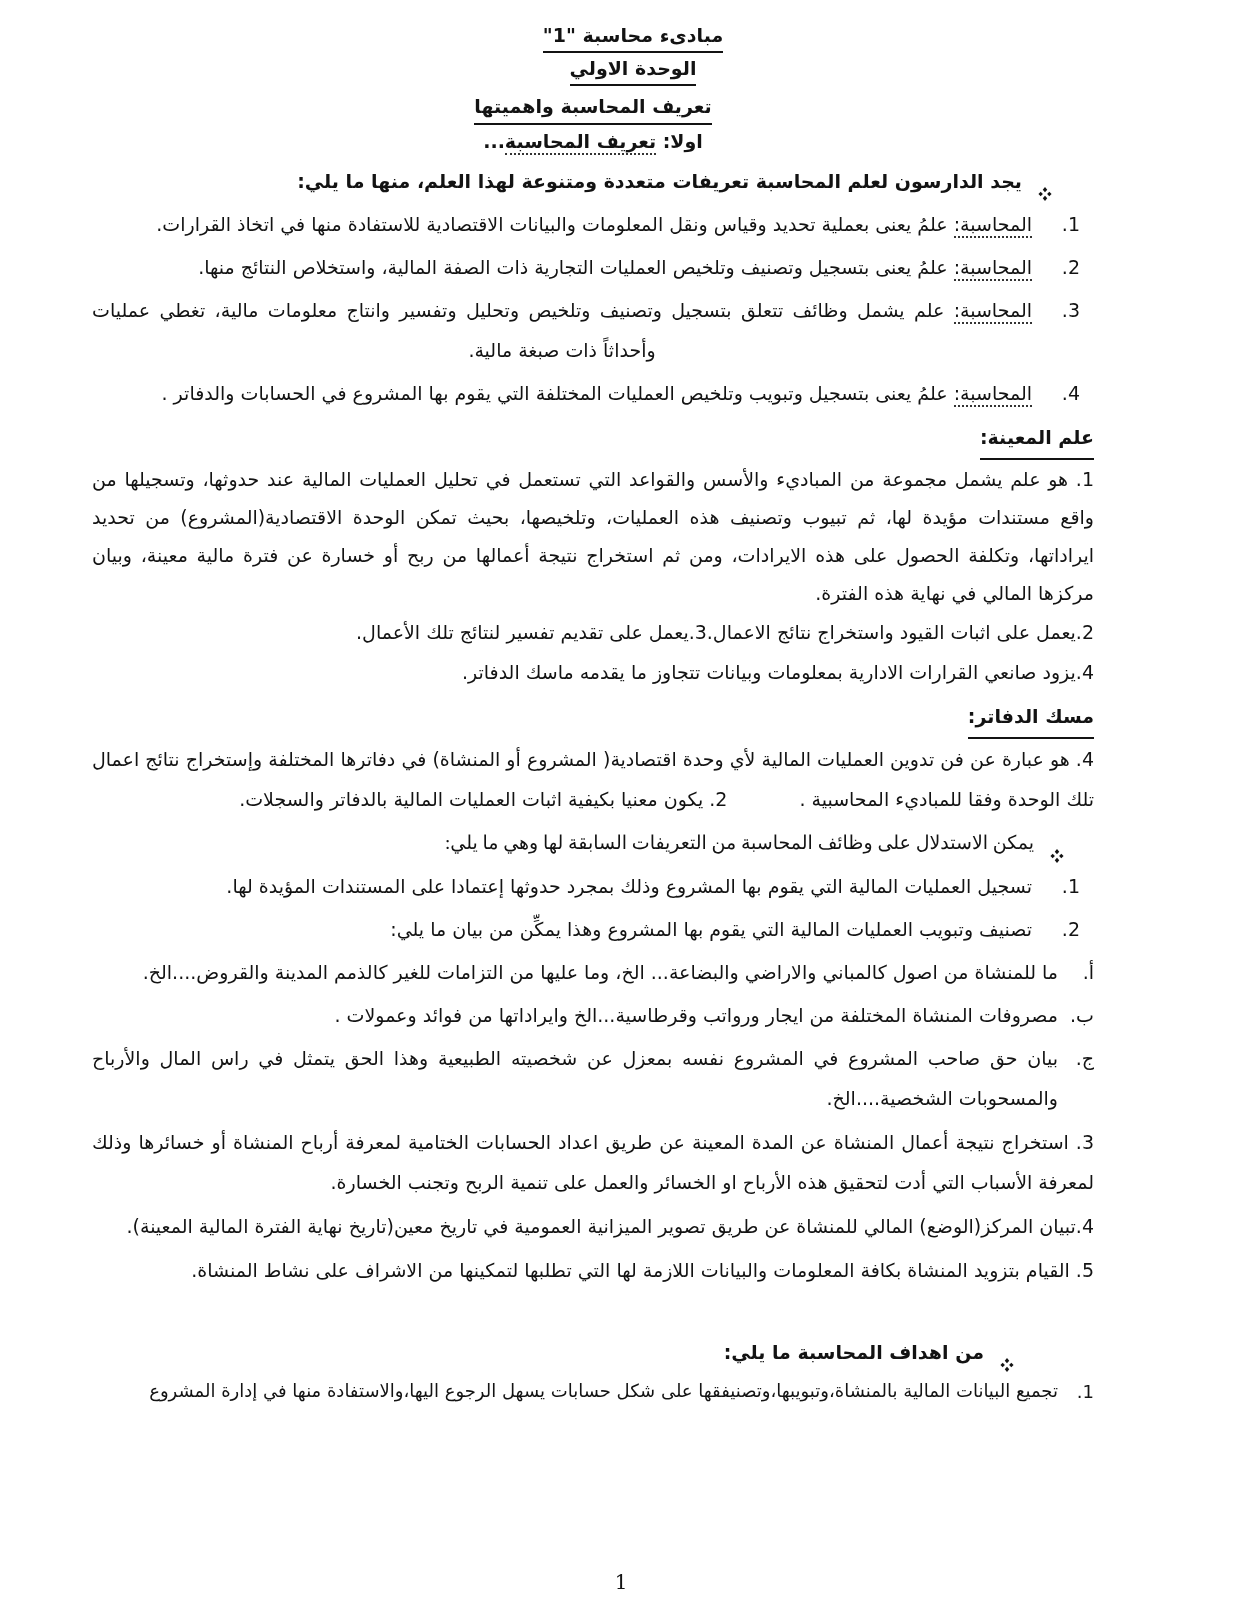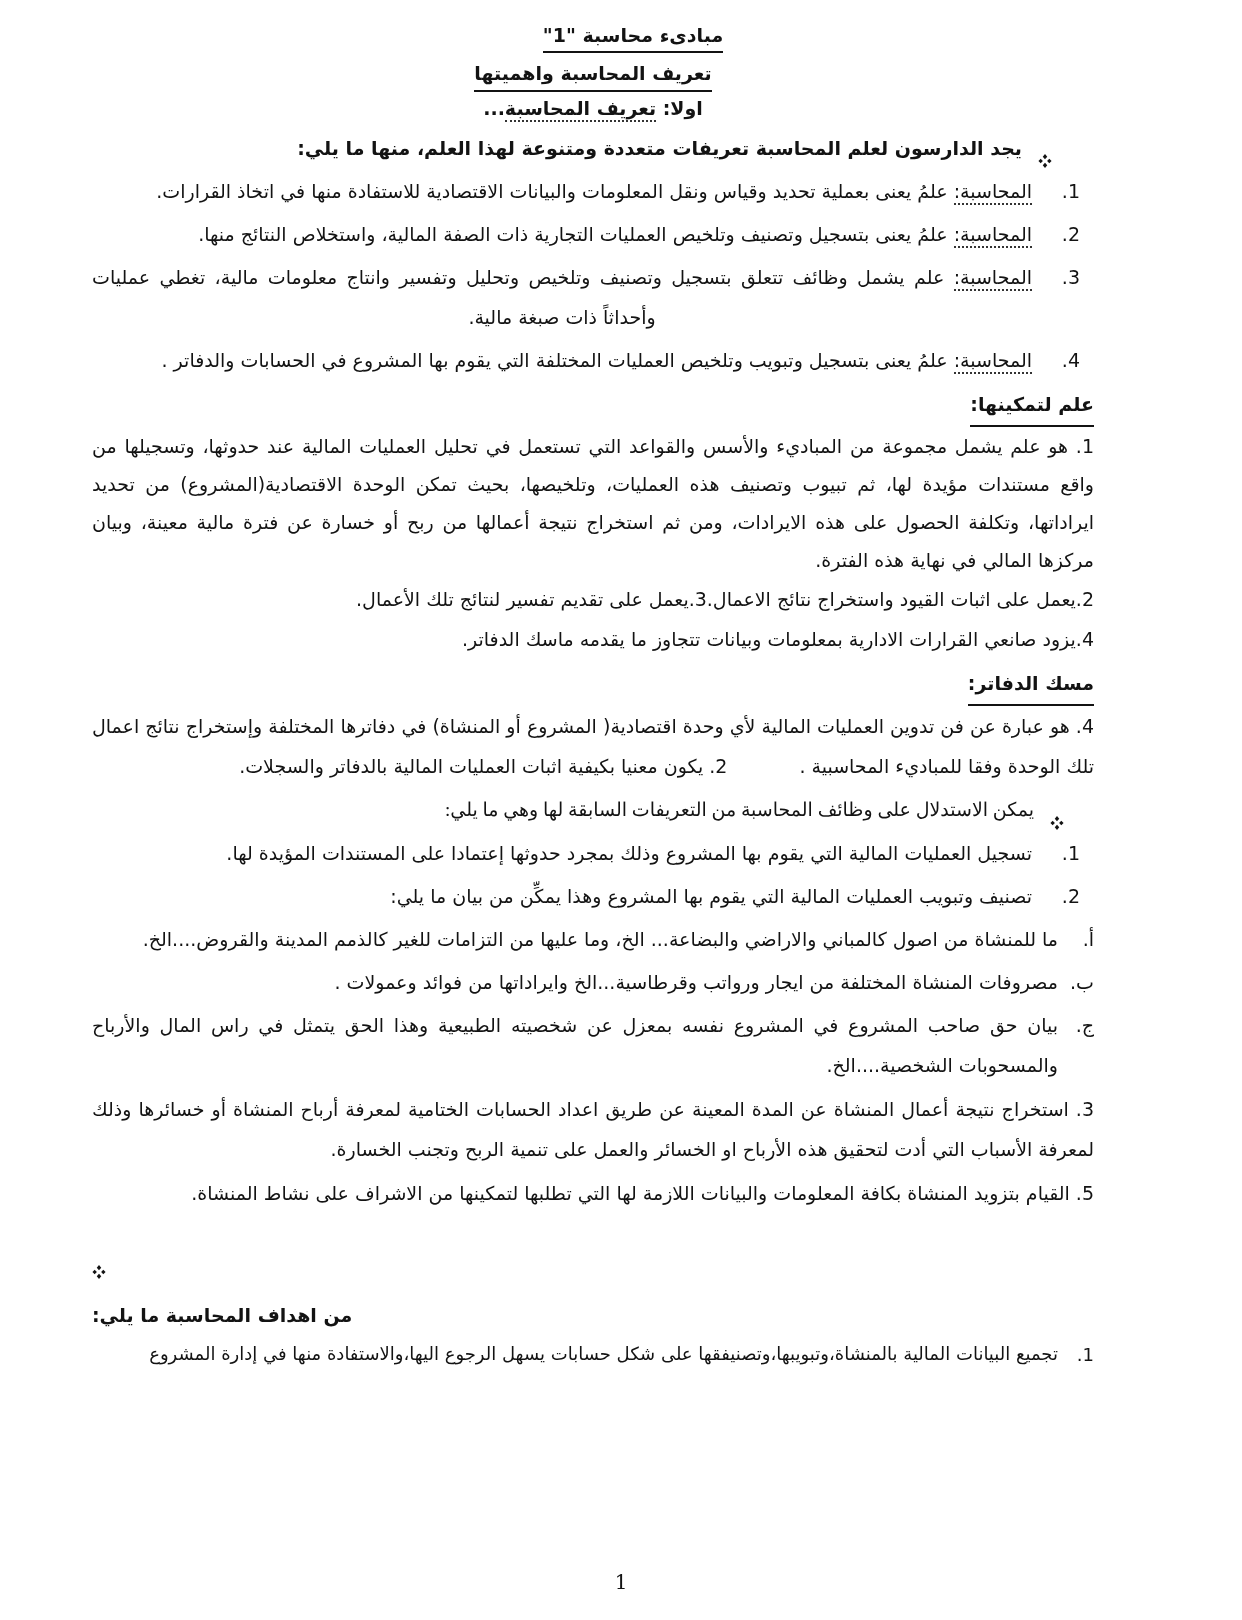"الوحدة الاولي" div { html: none -> <div><span>الوحدة الاولي</span></div> }
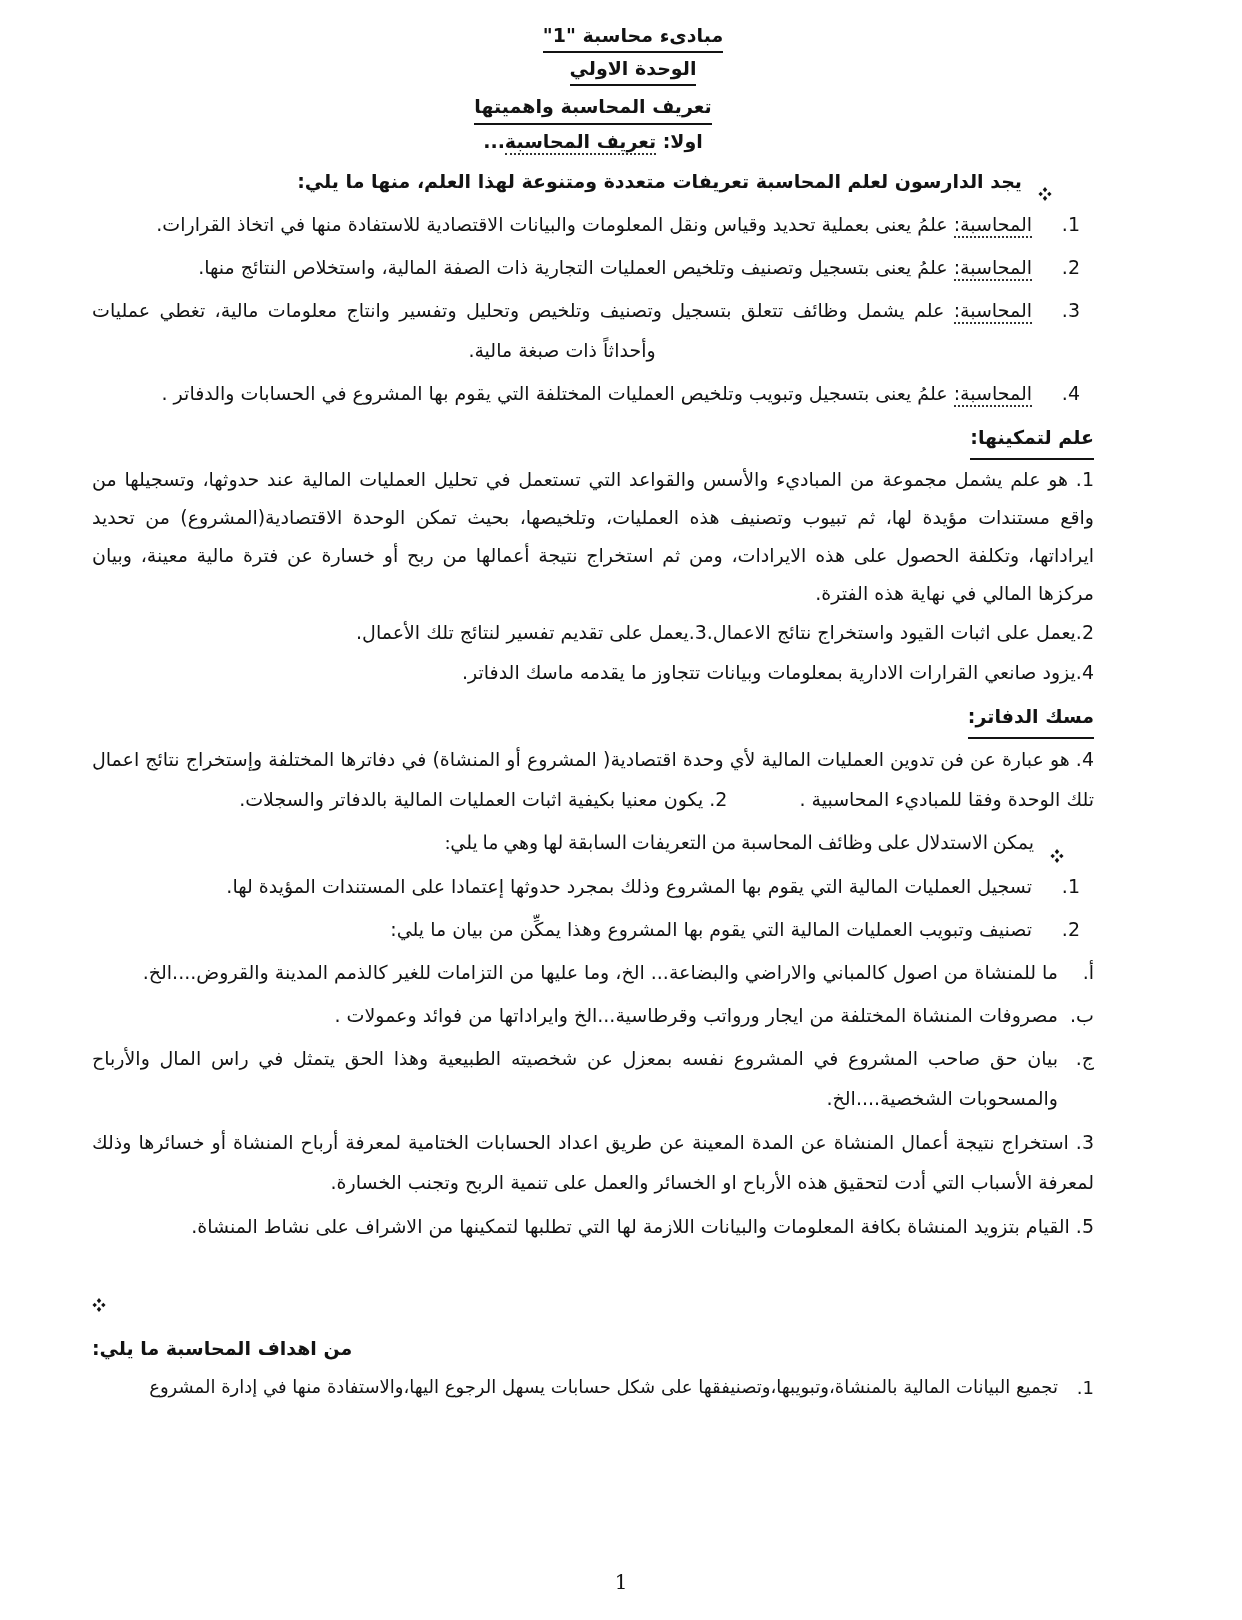"علم لتمكينها:" span.u-solid { text: لتمكينها -> المعينة }
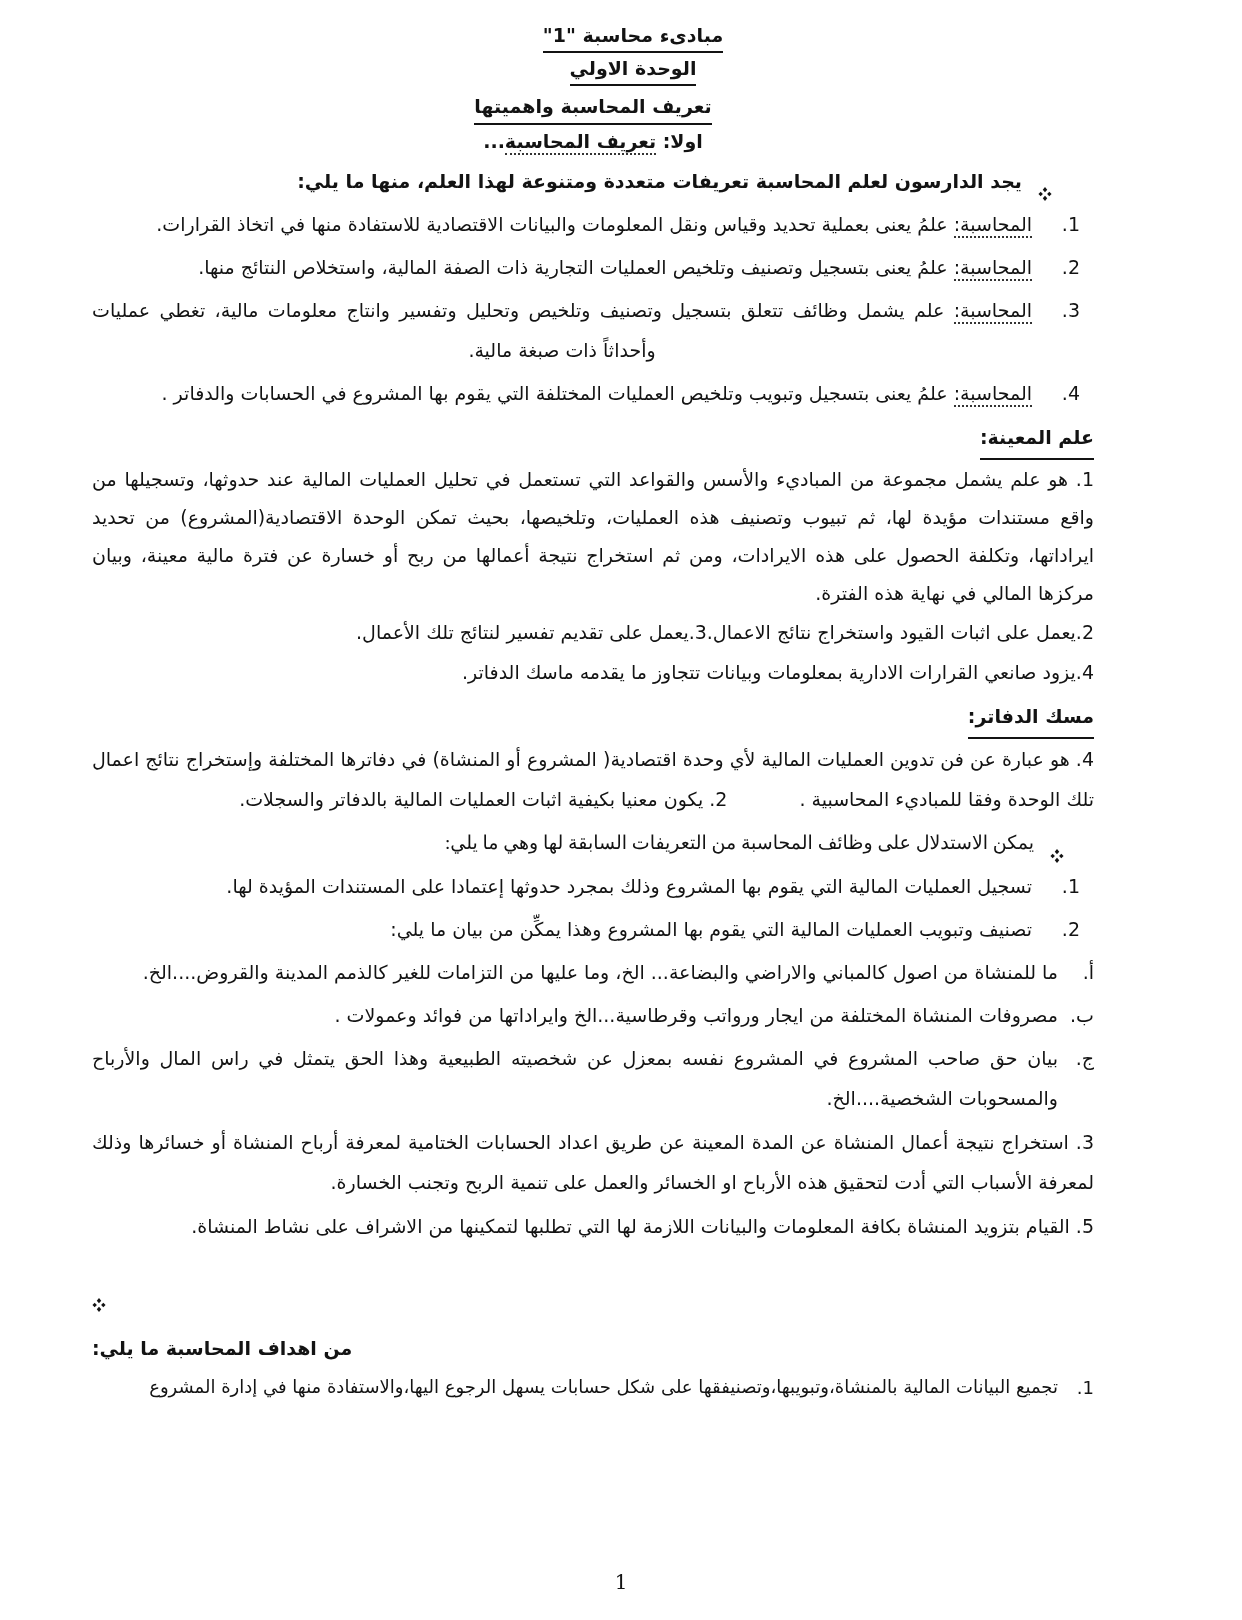"4.تبيان المركز(الوضع) المالي للمنشاة عن" div.body-line { html: none -> <div>4.تبيان المركز(الوضع) المالي للمنشاة عن طريق تصوير الميزانية العمومية في تاريخ معين(تاريخ نهاية الفترة المالية المعينة).</div> }
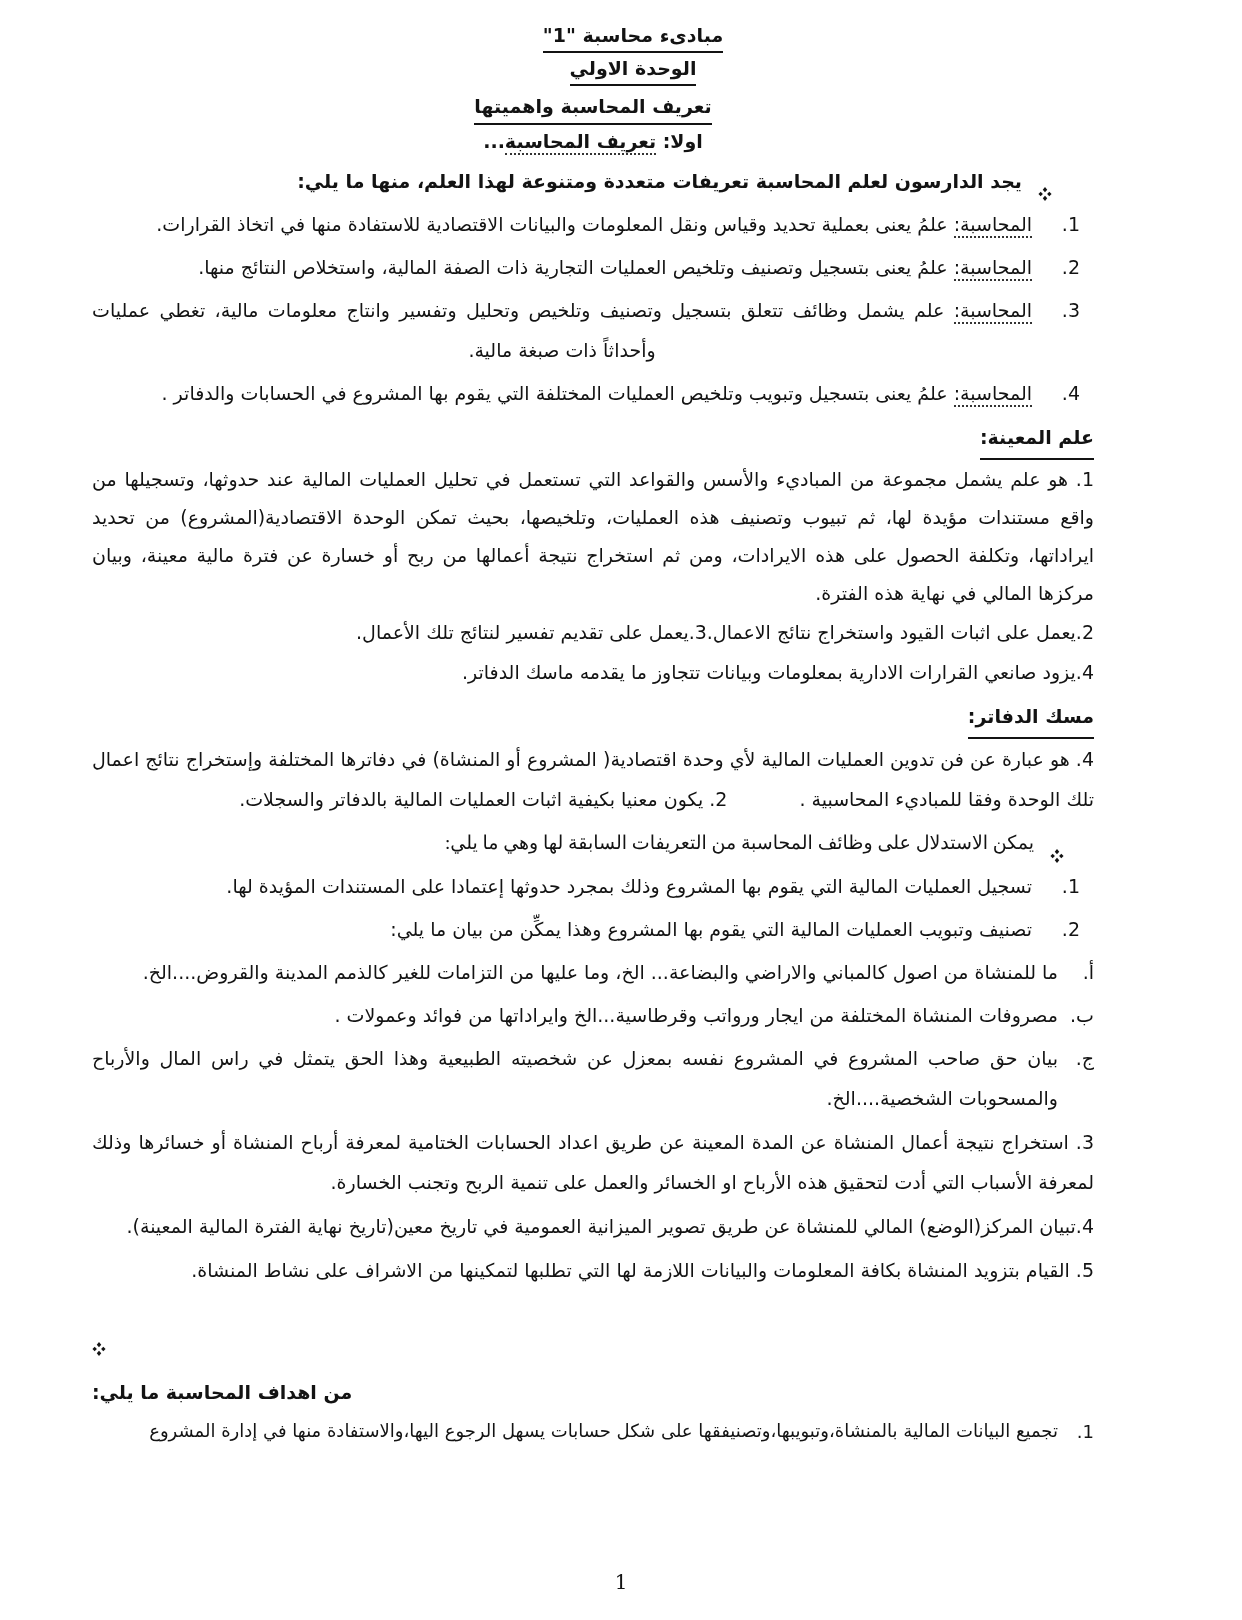"من اهداف المحاسبة ما يلي:" div.bullet-row { flex-direction: column -> none }
